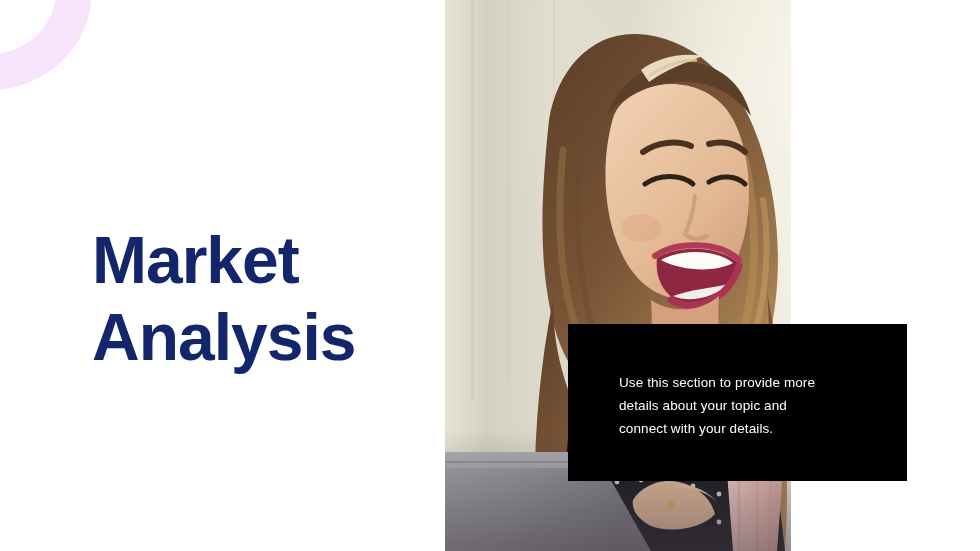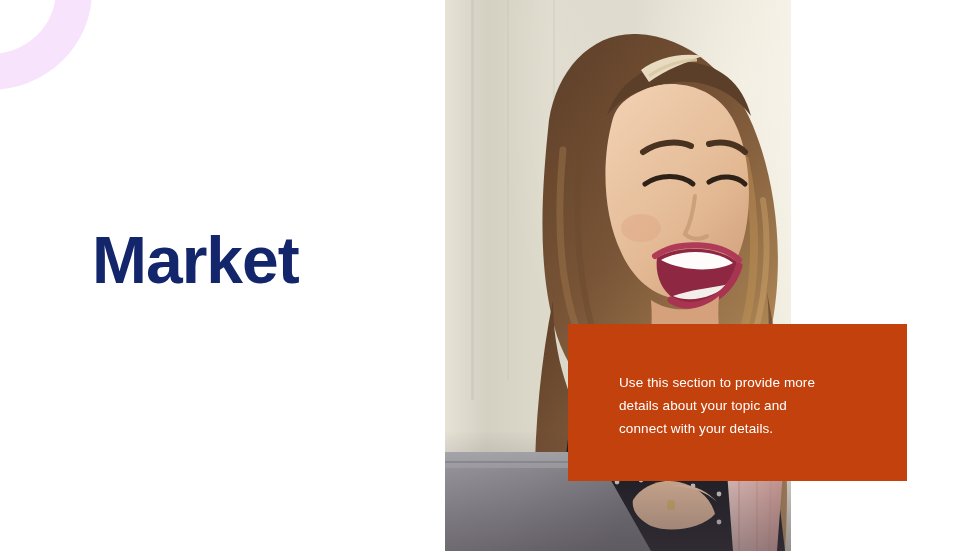"Analysis" span.line { html: none -> <span>Analysis</span> }
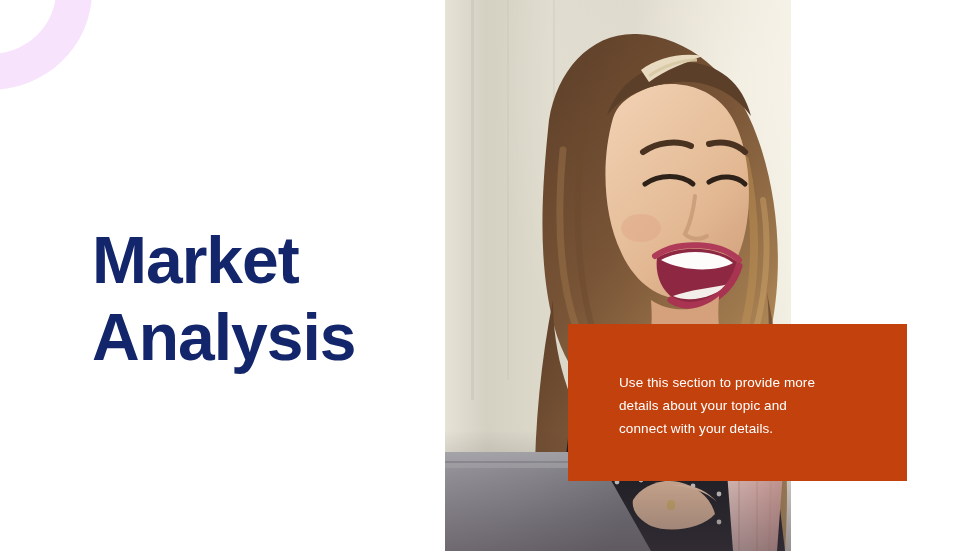"Use this section to provide" #caption-card { background: #c2410c -> #000000 }
